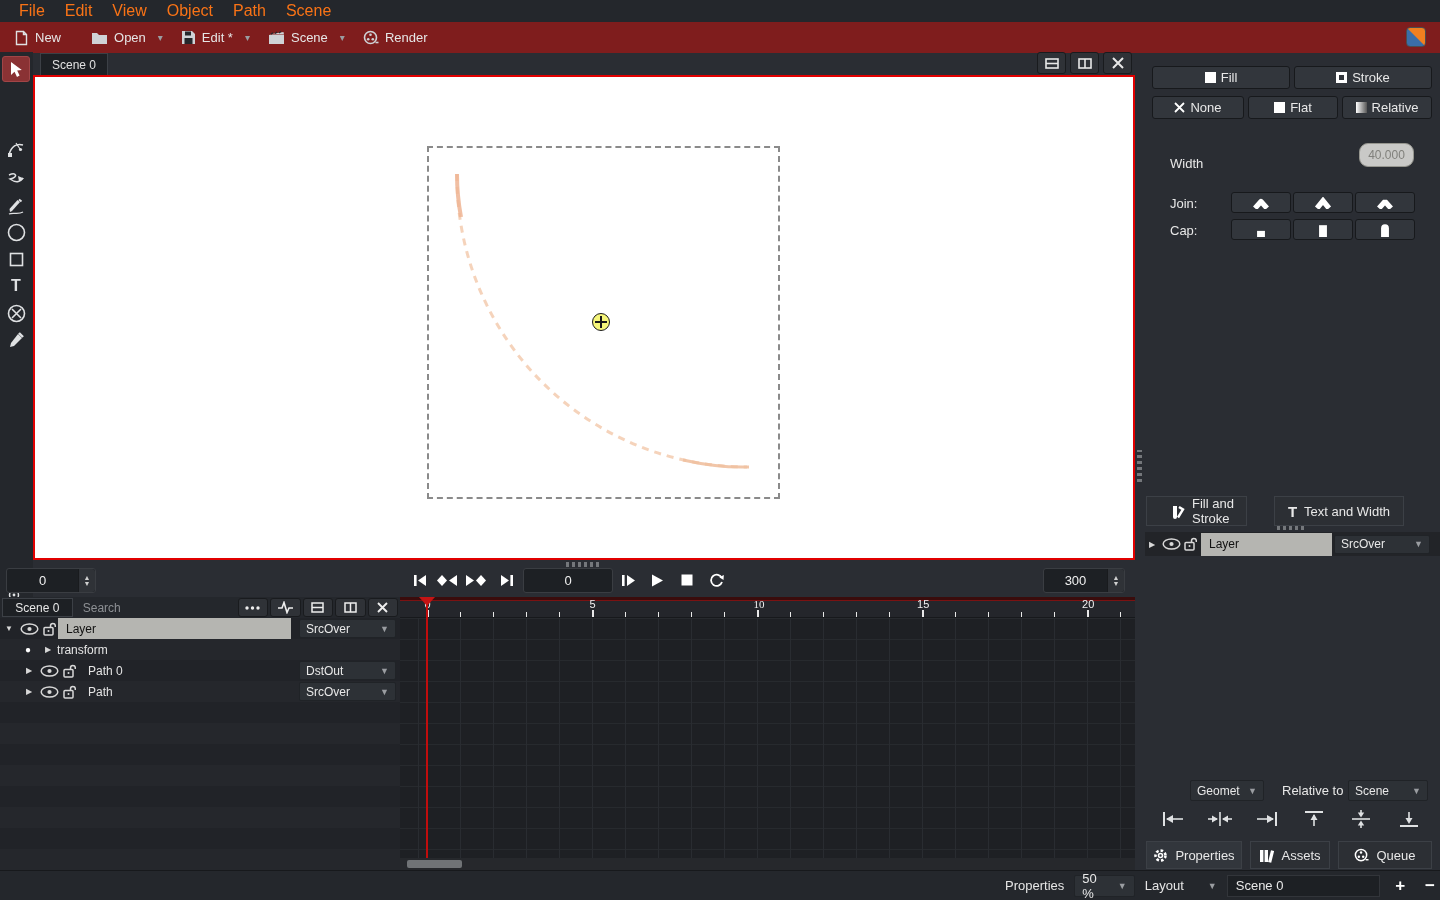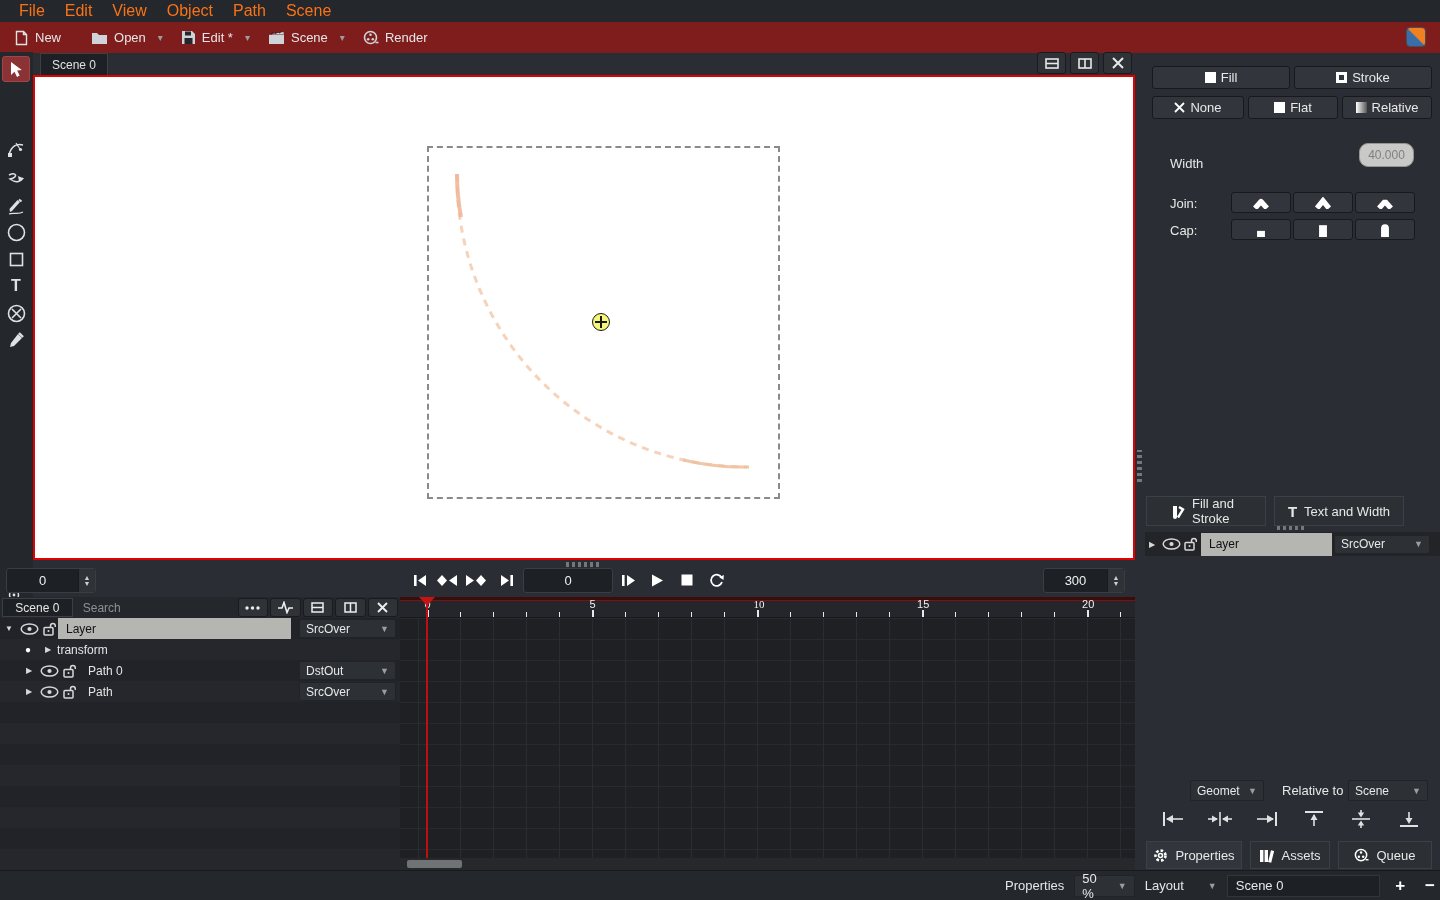"Fill and Stroke" div.panel-tab { width: 120px -> 101px }
